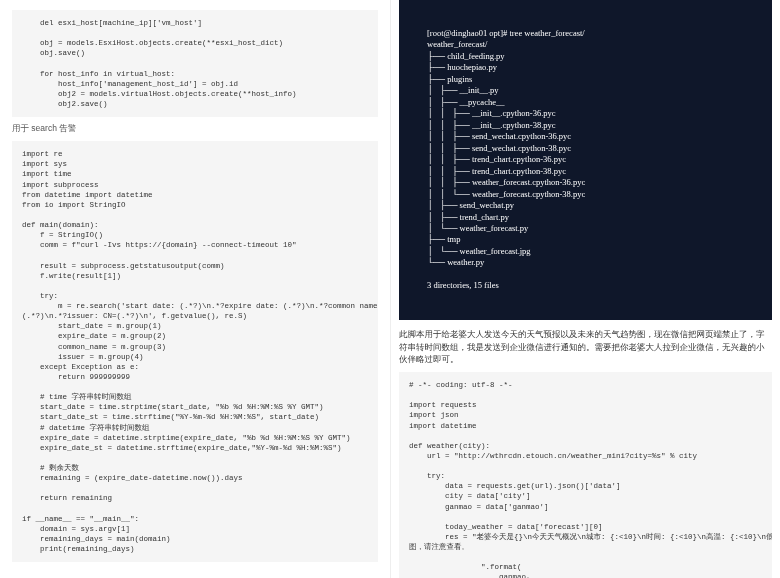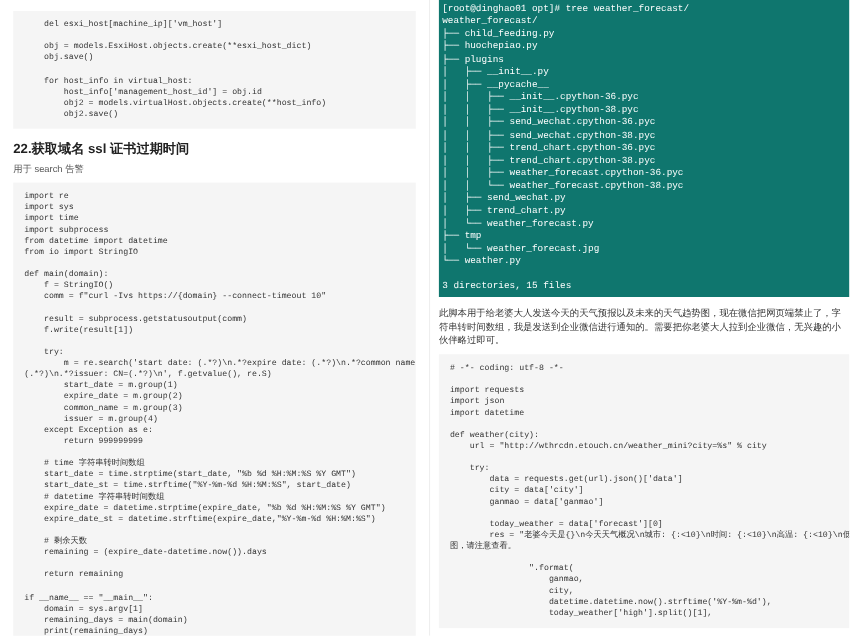"[root@dinghao01 opt]# tree" .terminal-block { background: #0f766e -> #0f172a; font-family: Liberation Mono, monospace -> Liberation Serif, serif; padding: 3px -> 28px }
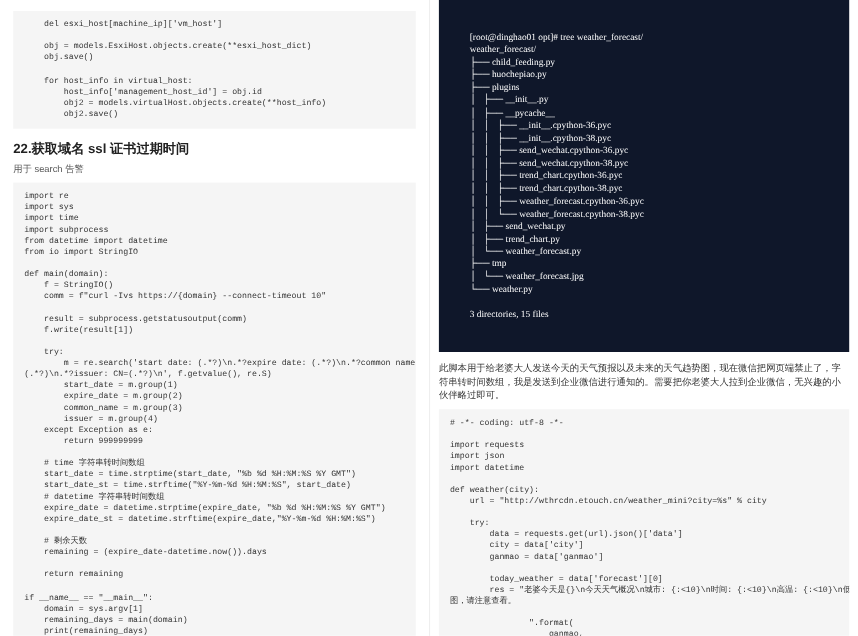"22.获取域名 ssl 证书过期时间" h2 { html: <h2>22.获取域名 ssl 证书过期时间</h2> -> none }
